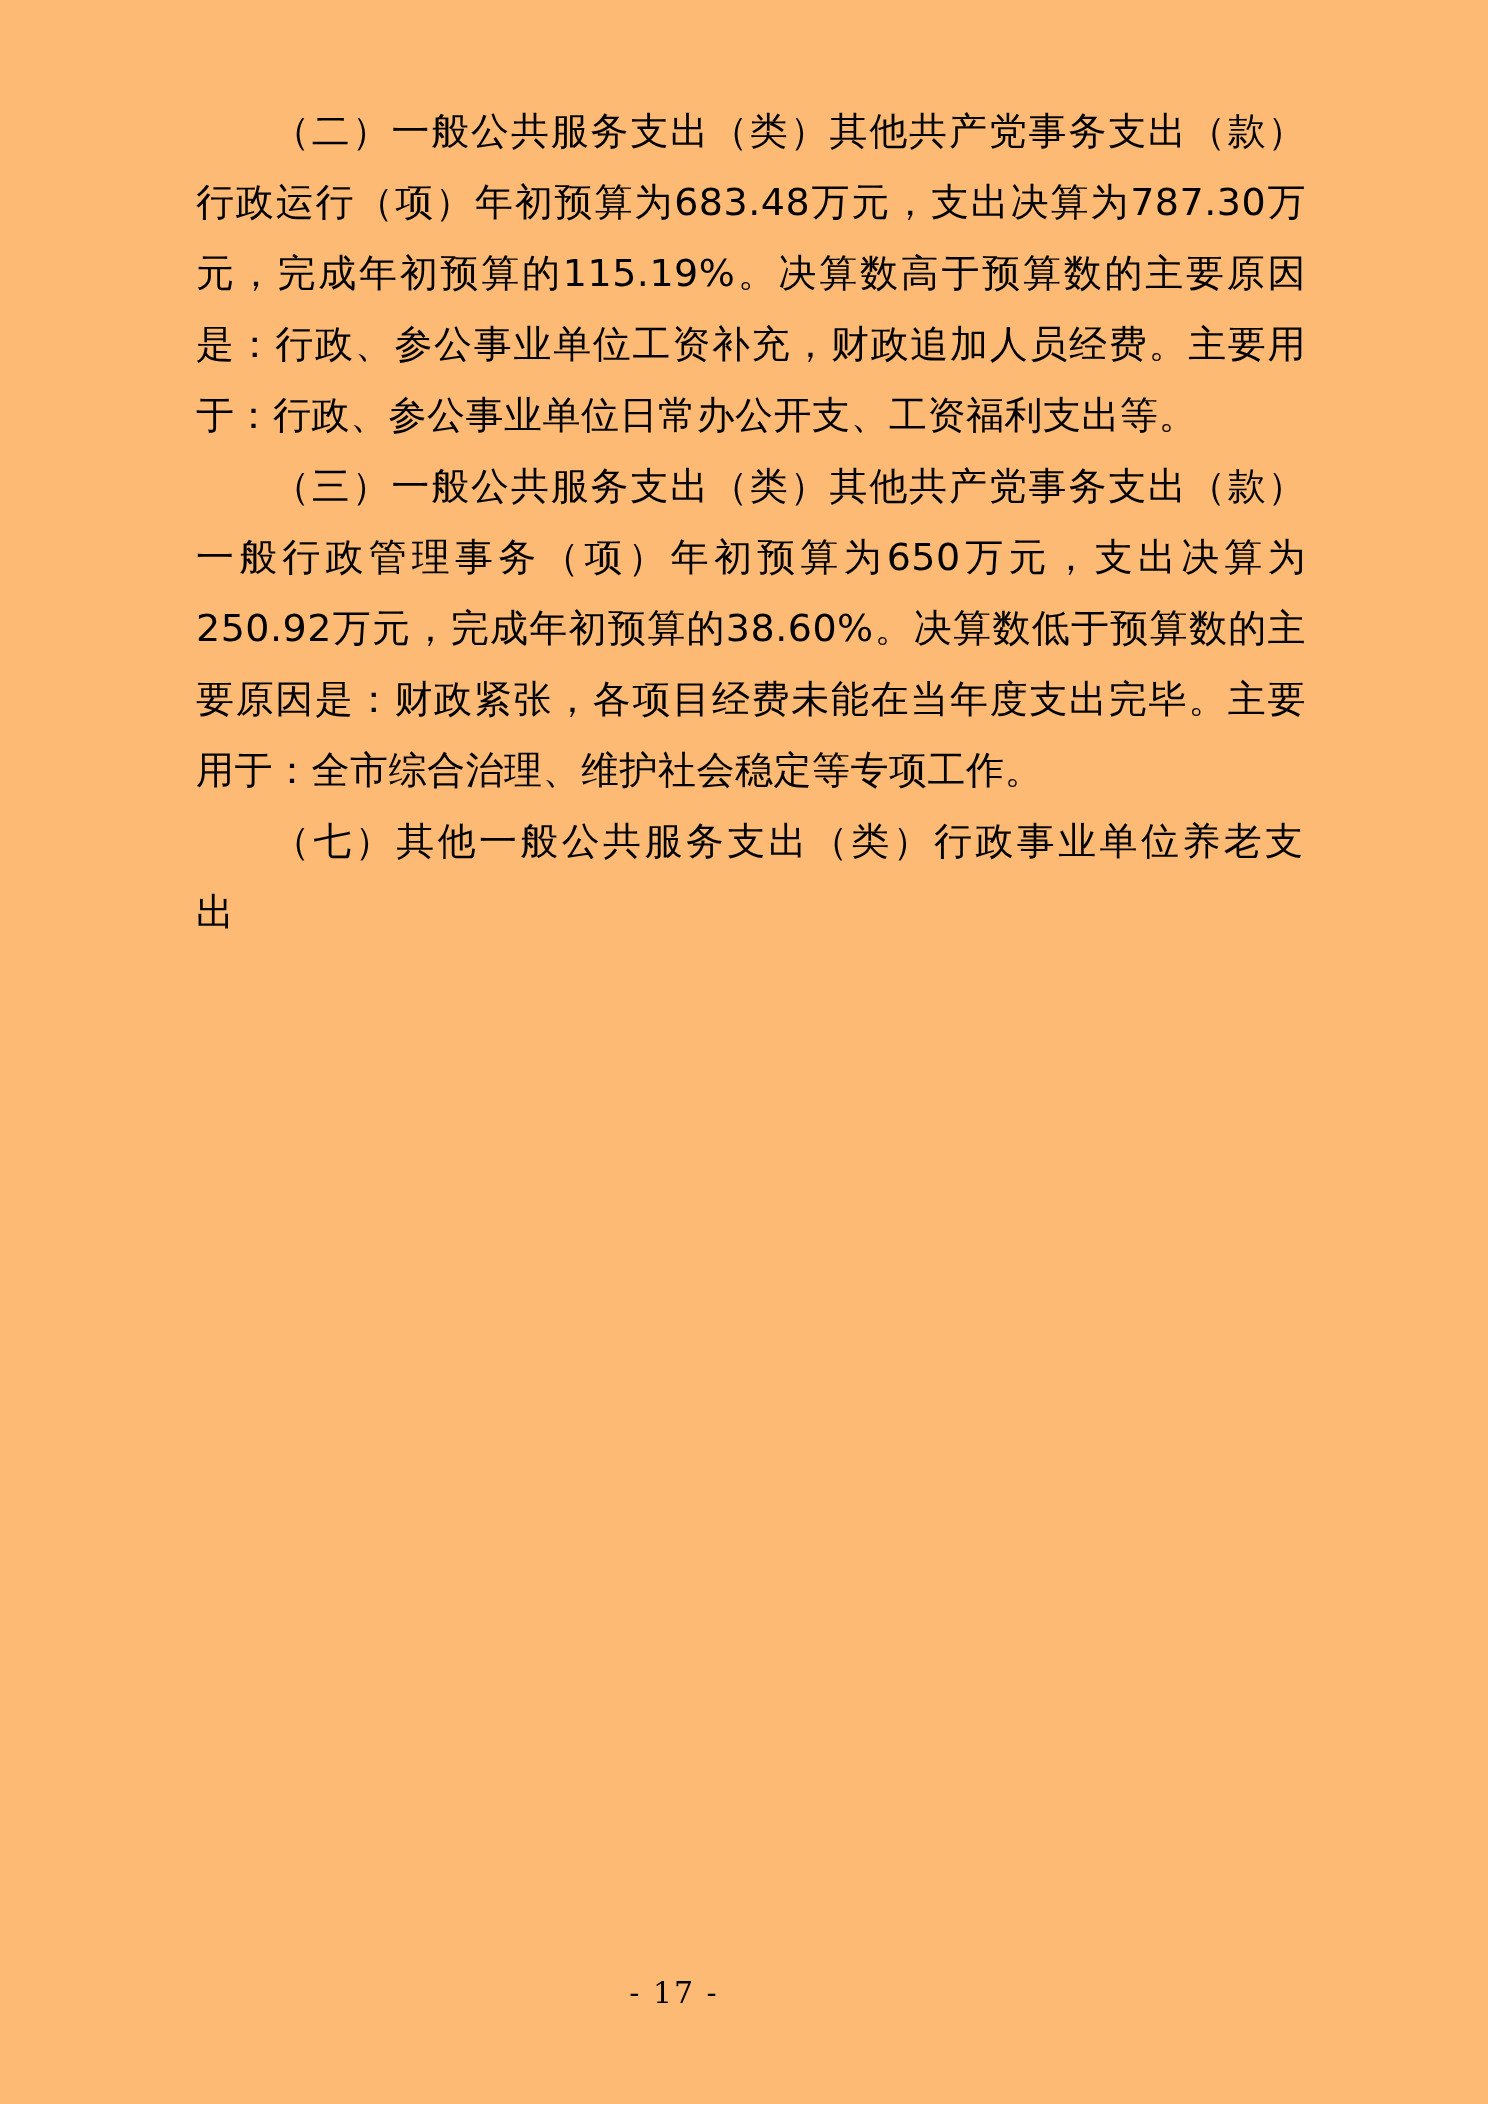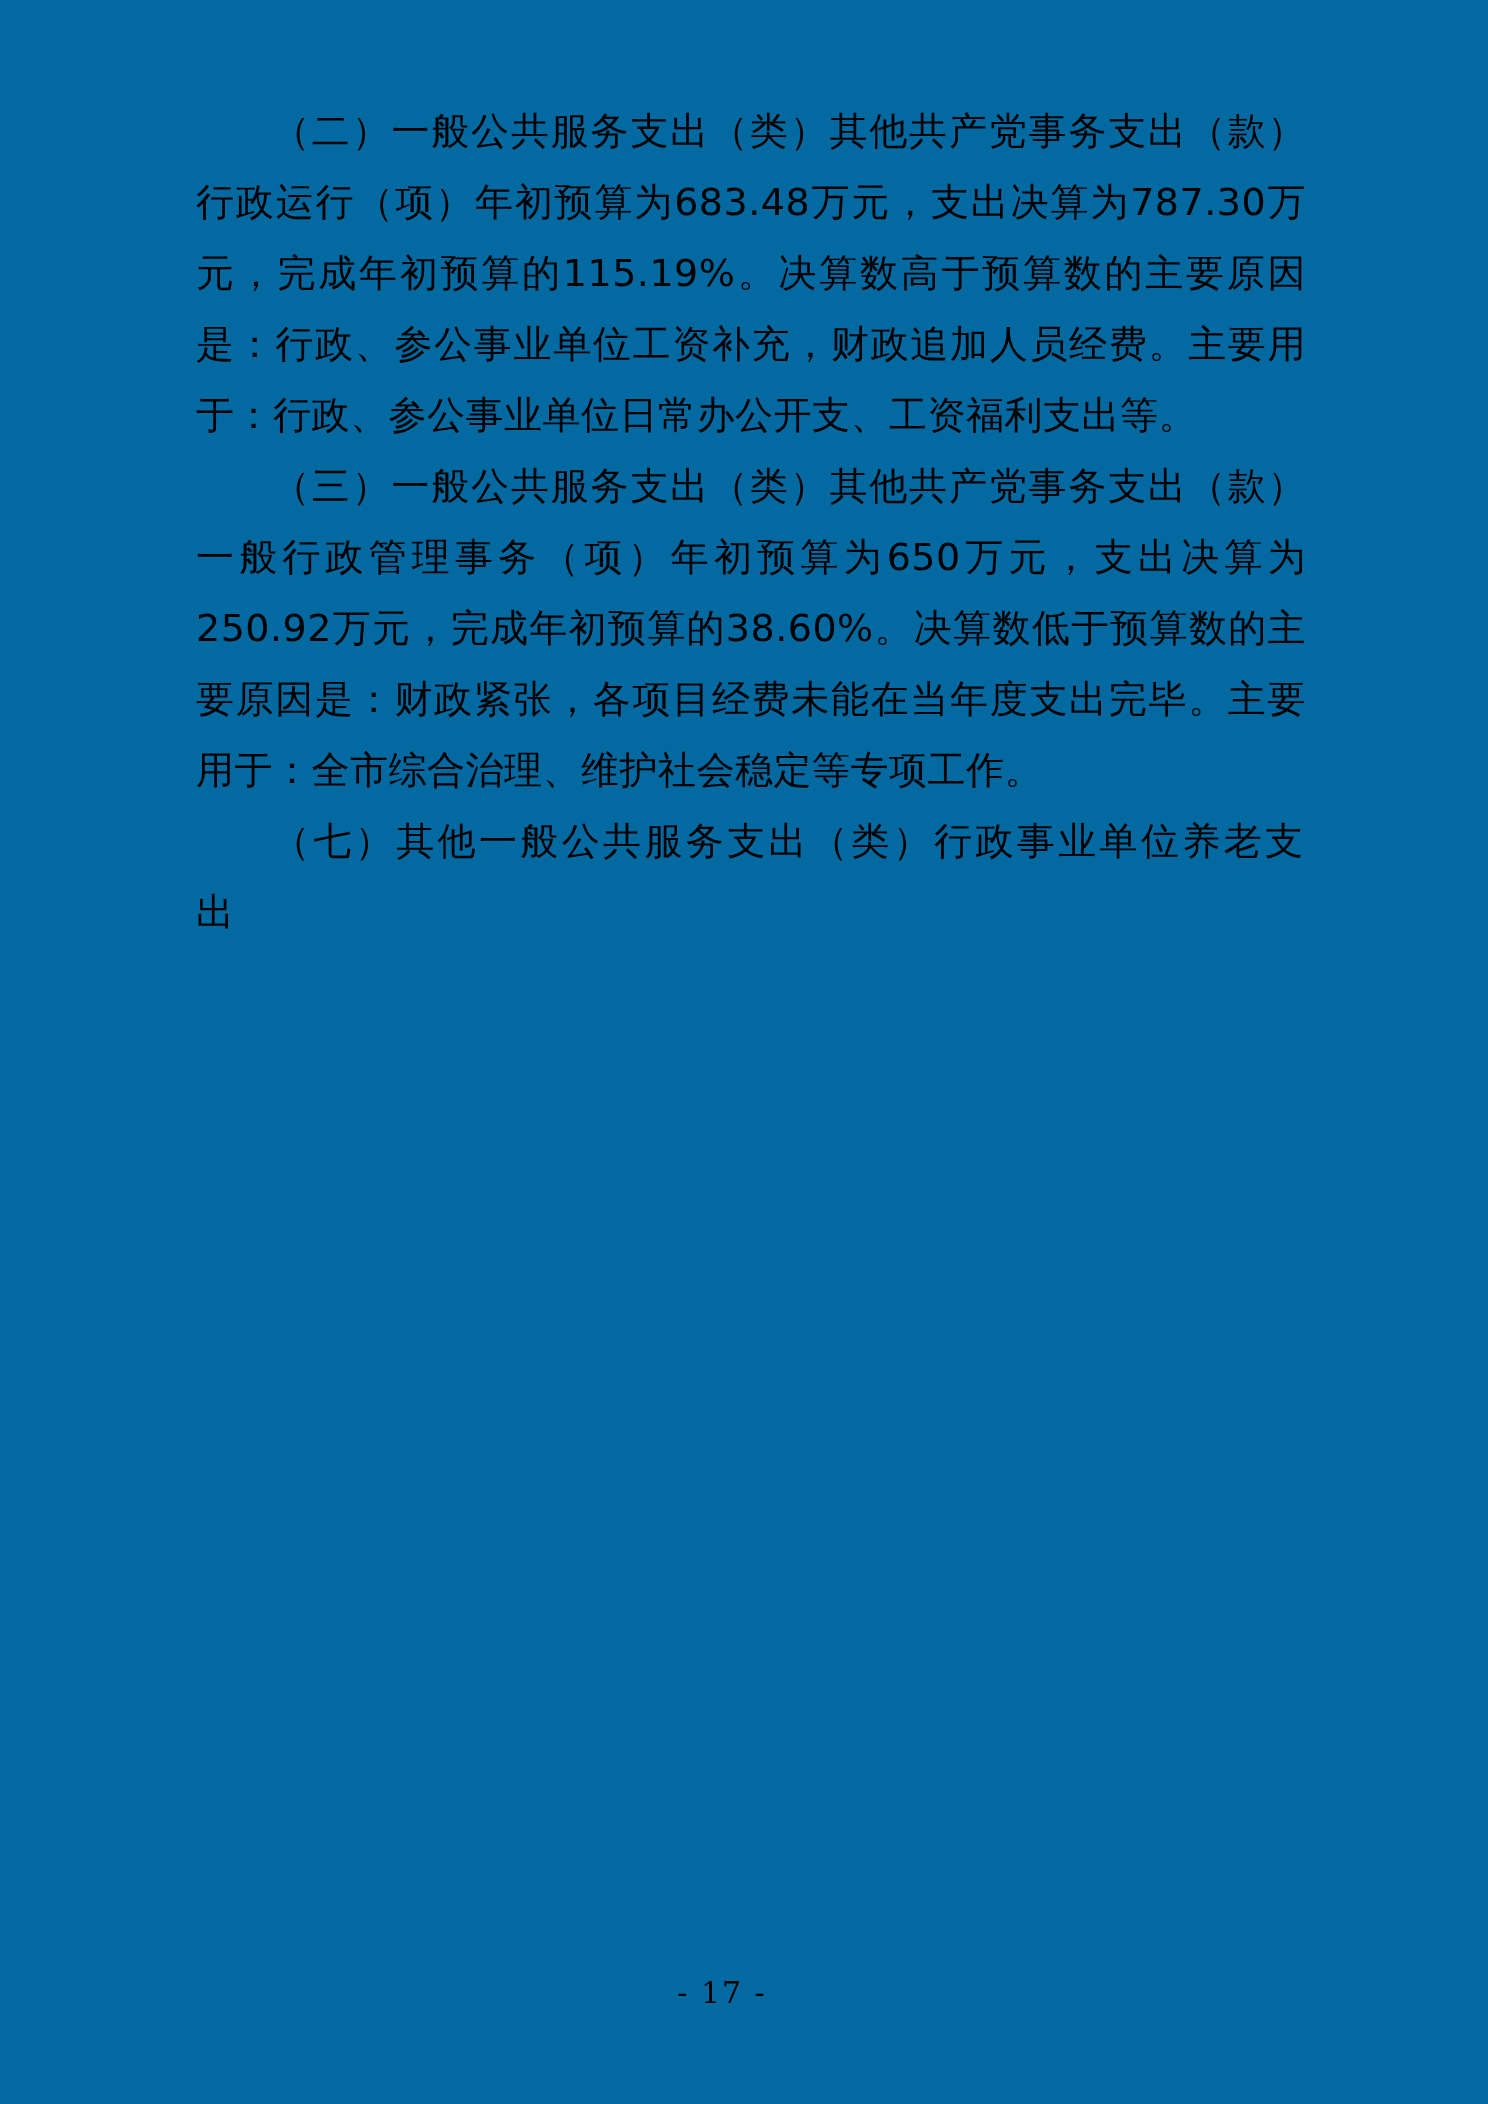"（二）一般公共服务支出（类）其他共产党事务支出（款）行政运行（项）年初预算为68" .page { background: #0369a1 -> #fdba74 }
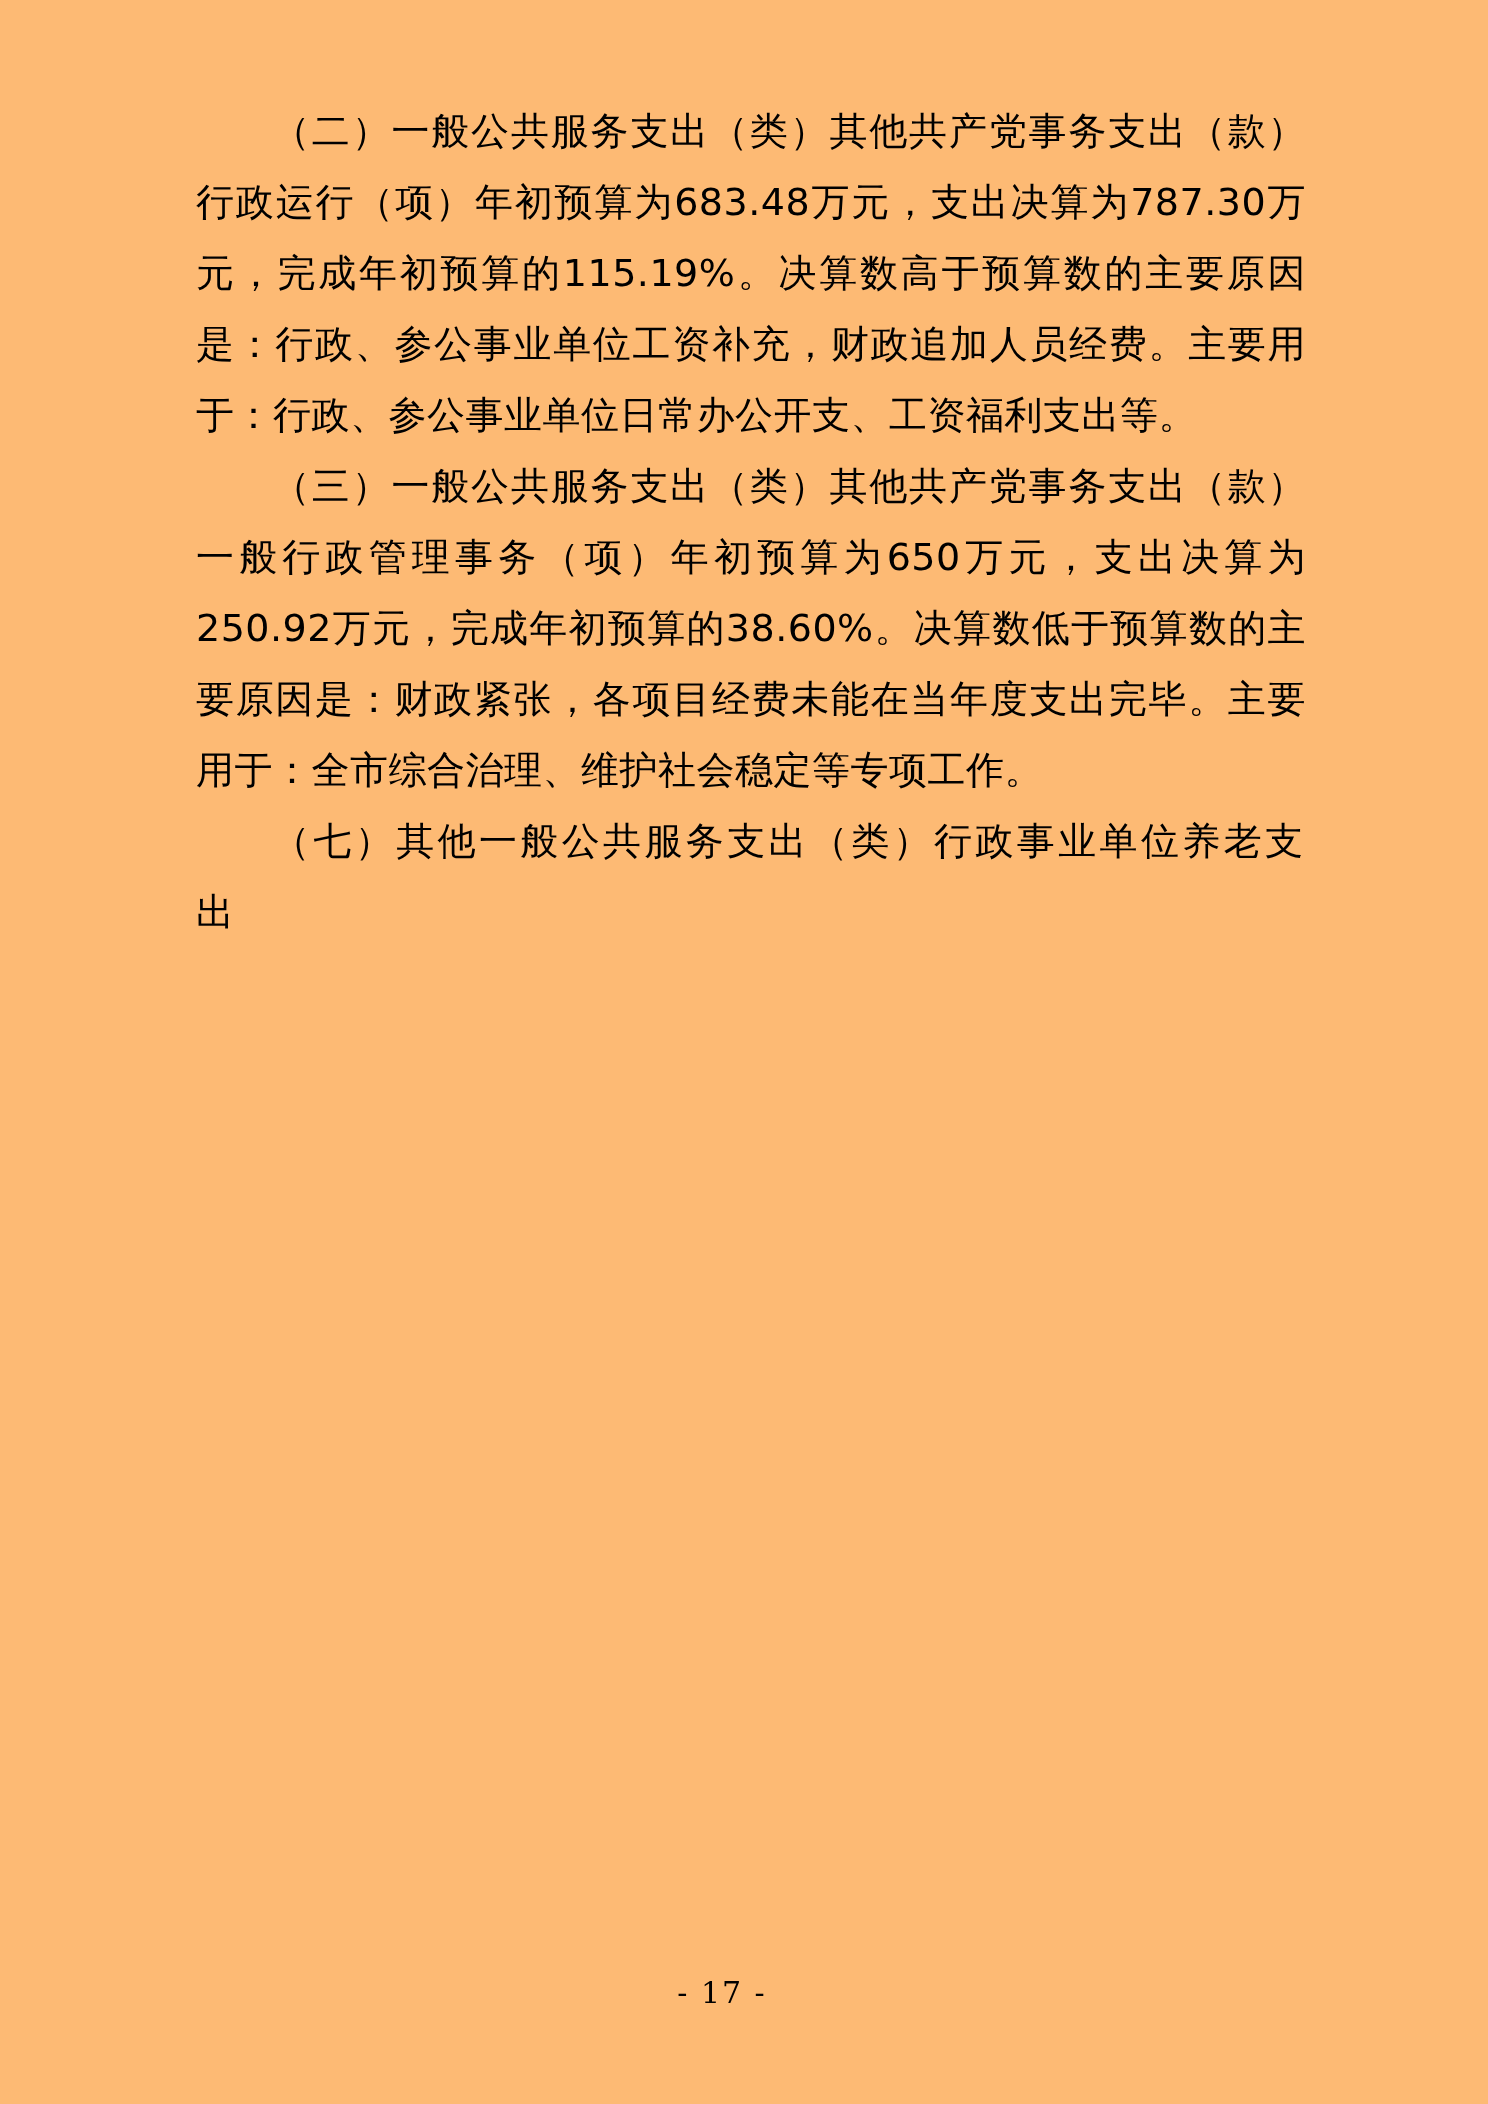"- 17 -" .footer { padding-left: 48px -> none }
